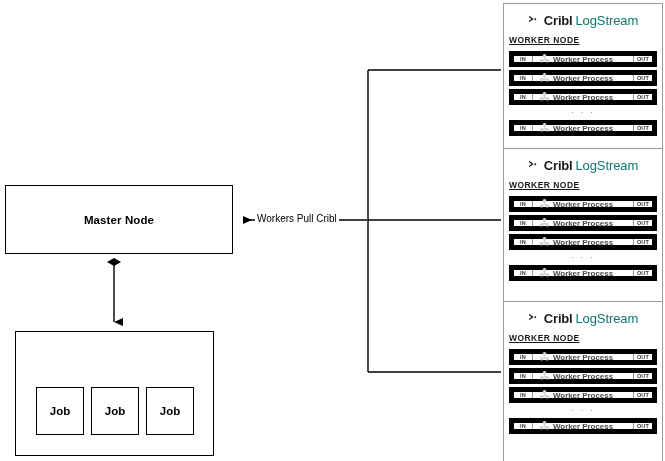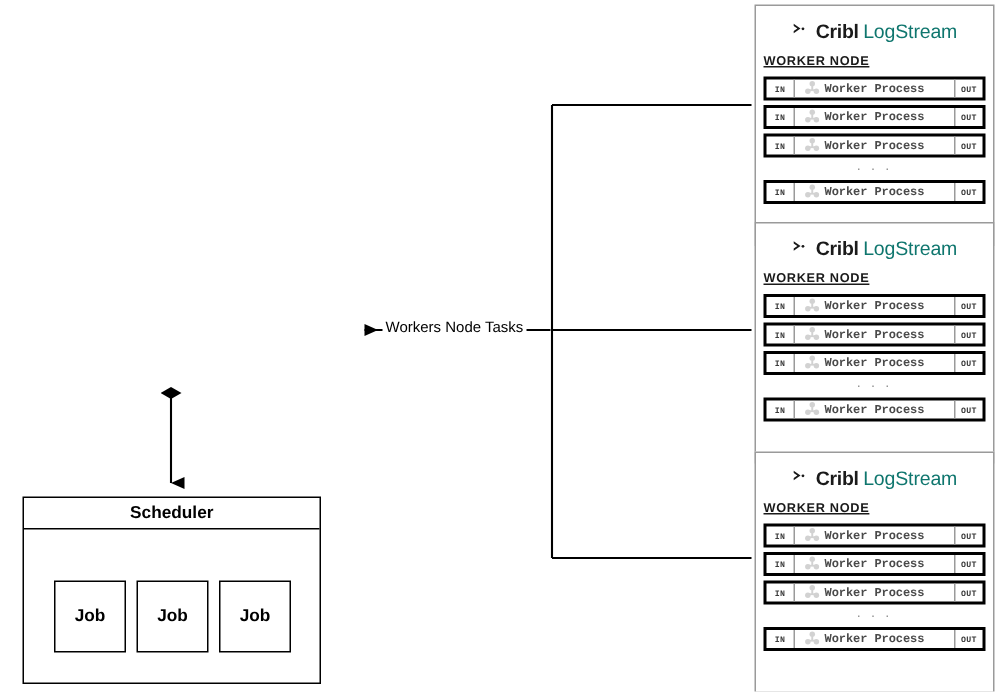"Worker Process" .wp-row { border: 2px solid #000000 -> 5px solid #000000; font-family: Liberation Mono, monospace -> none }
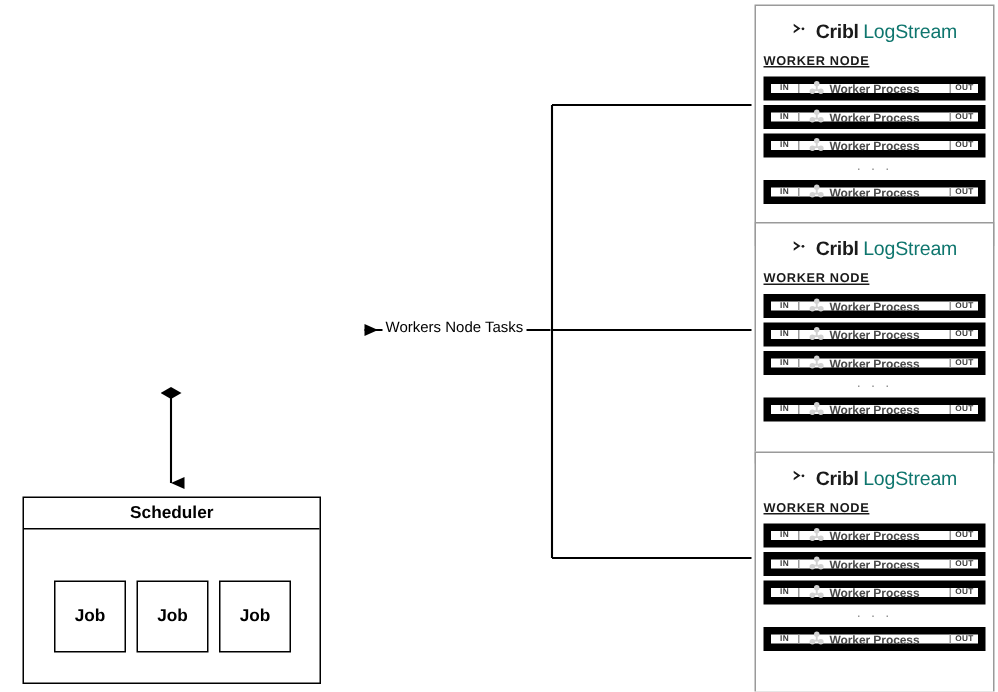"Master Node" div.abs { html: none -> <div> <span>Master Node</span> </div> }
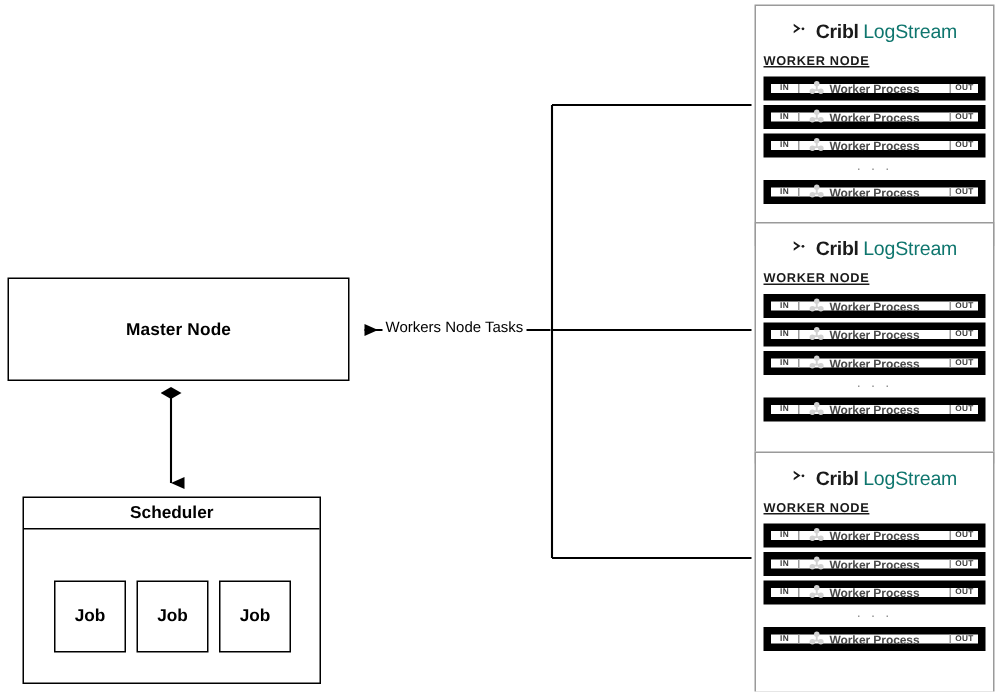"Workers Node Tasks" div.pull-label { text: Node Tasks -> Pull Cribl }
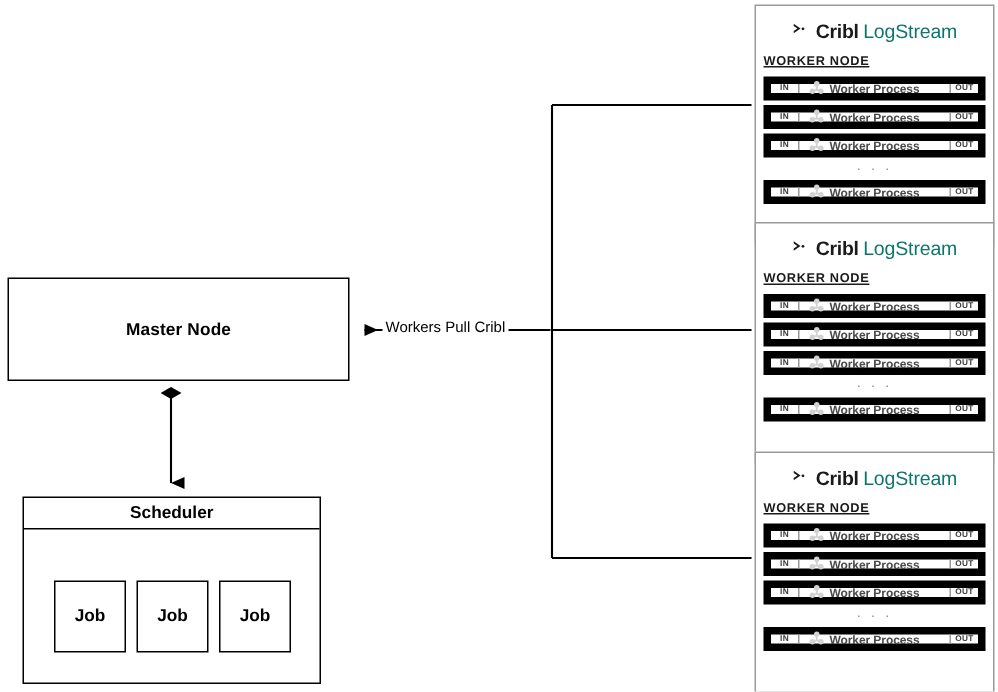"Scheduler" div.scheduler-header { html: <div> <span>Scheduler</span> </div> -> none }
